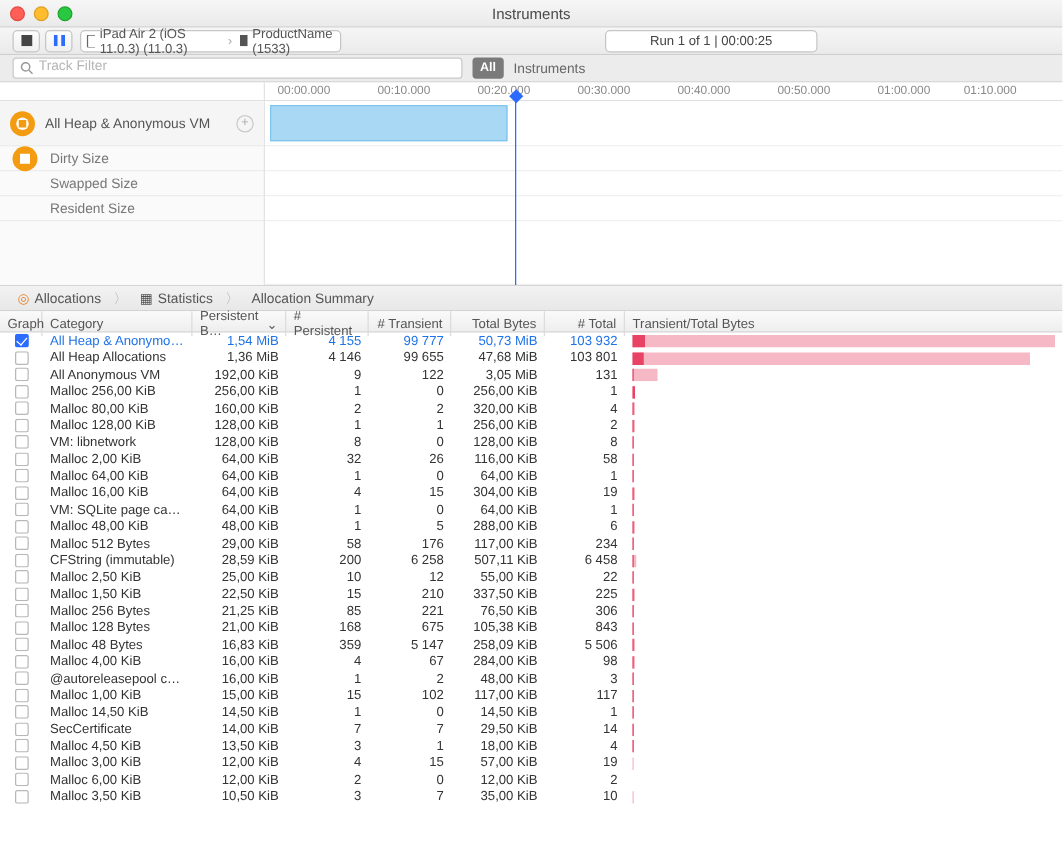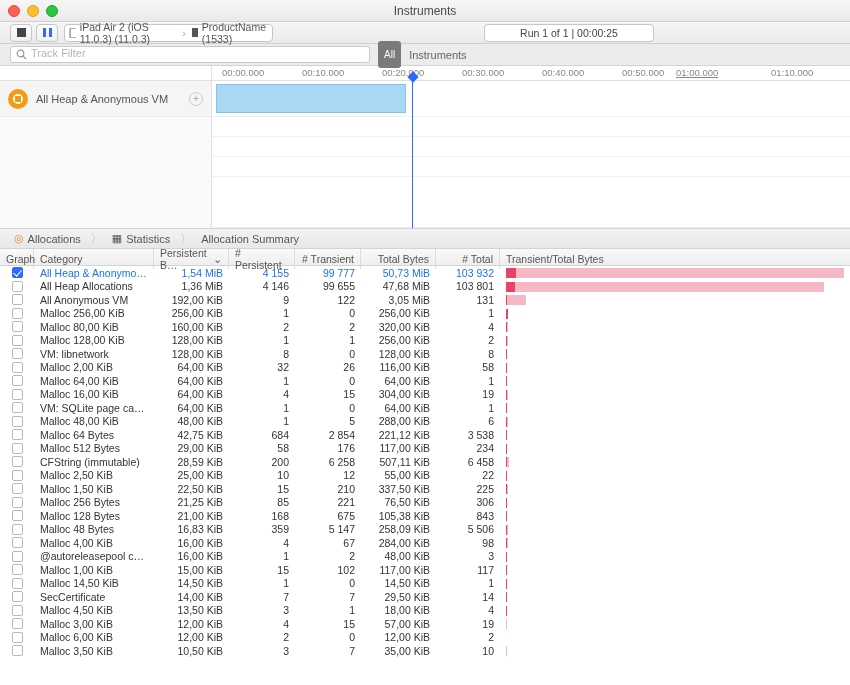"All" .filter-pill { font-weight: none -> bold; height: 27px -> 17px }
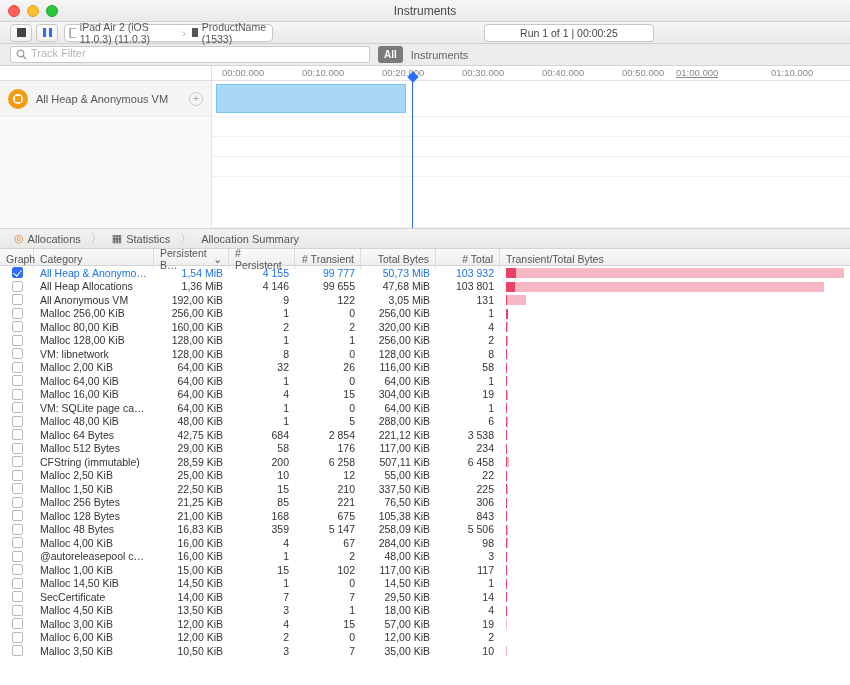"01:00.000" span.ruler-tick { left: 464px -> 490px; text-decoration: underline -> none }
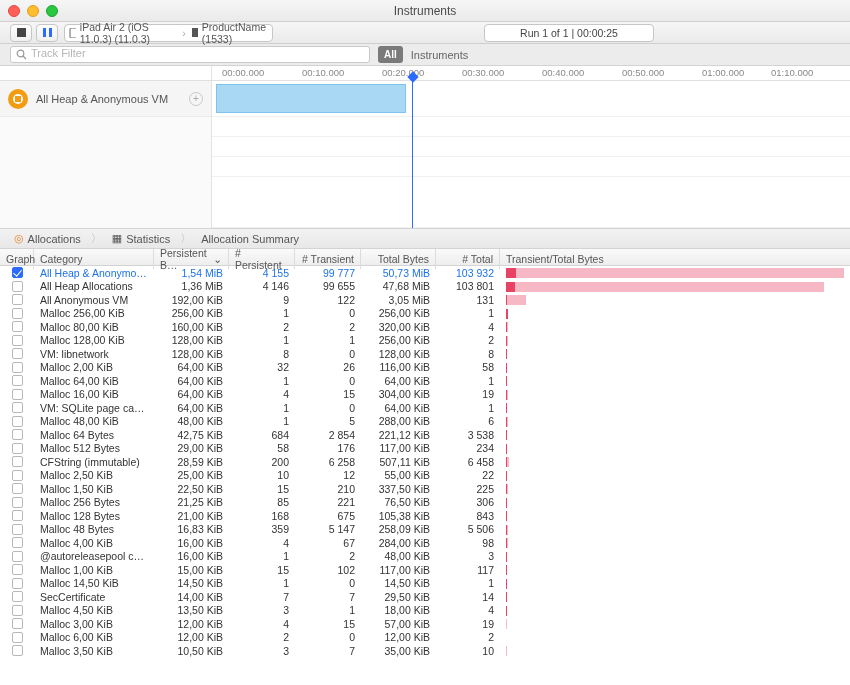"Dirty Size" div.tracks-sidebar-sub { html: none -> <div> <span> <svg> <rect></rect> </svg> </span> <div> <span>Dirty Size</span> </div> <div> <span>Swapped Size</span> </div> <div> <span>Resident Size</span> </div> </div> }
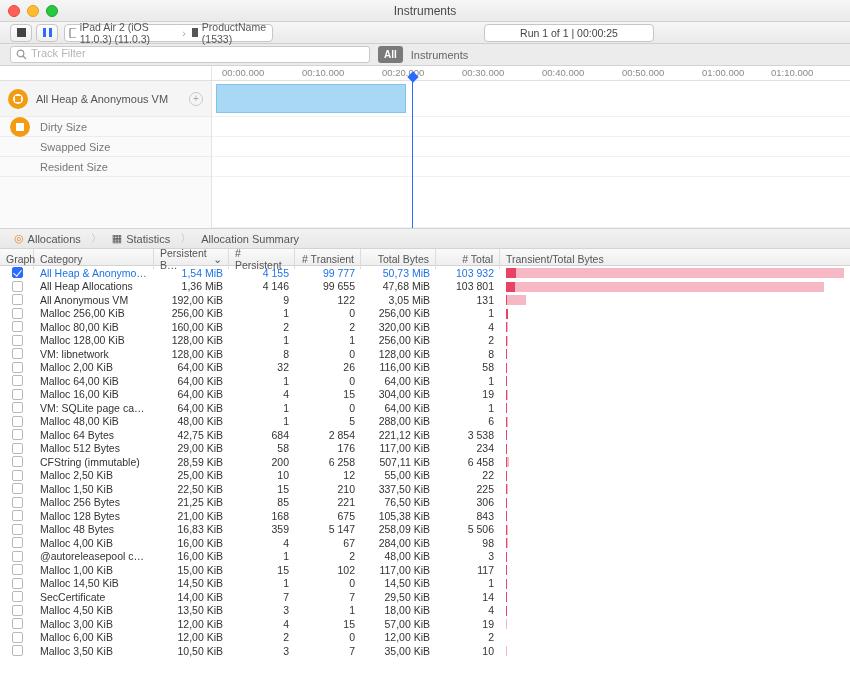"Malloc 64 Bytes" div.tr { html: <div> <div> <span></span> </div> <div>Malloc 64 Bytes</div> <div>42,75 KiB</div> <div>684</div> <div>2 854</div> <div>221,12 KiB</div> <div>3 538</div> <div> <div> <div></div> <div></div> </div> </div> </div> -> none }
